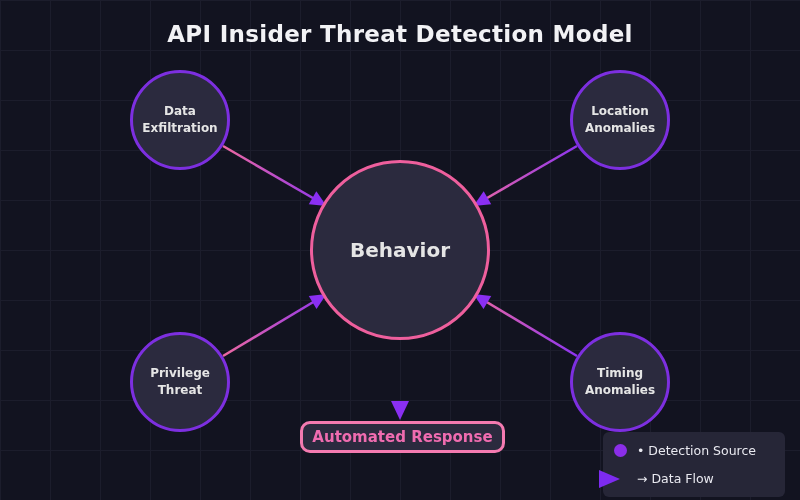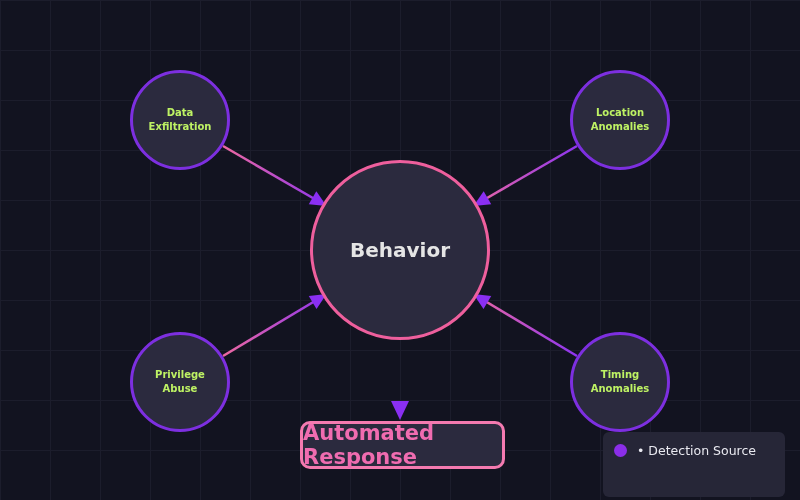"API Insider Threat Detection Model" div.title { html: none -> <div>API Insider Threat Detection Model</div> }
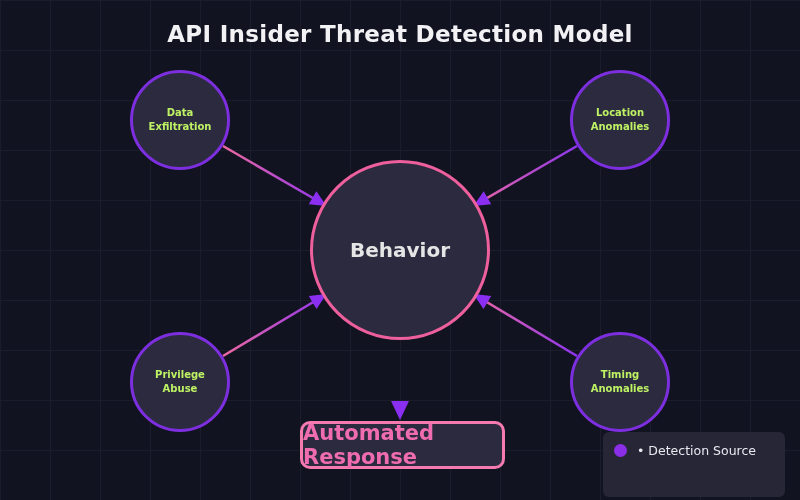"Data" .satellite { color: #bef264 -> #e5e5e5; font-size: 10px -> 12px }
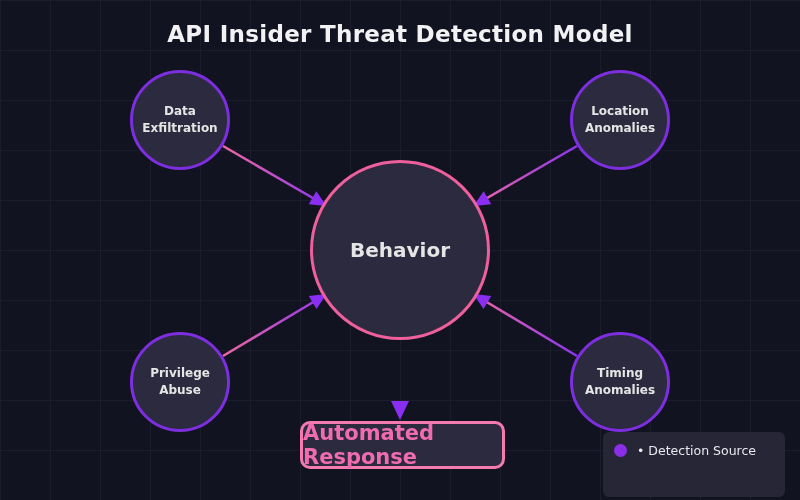"Abuse" span { text: Abuse -> Threat }
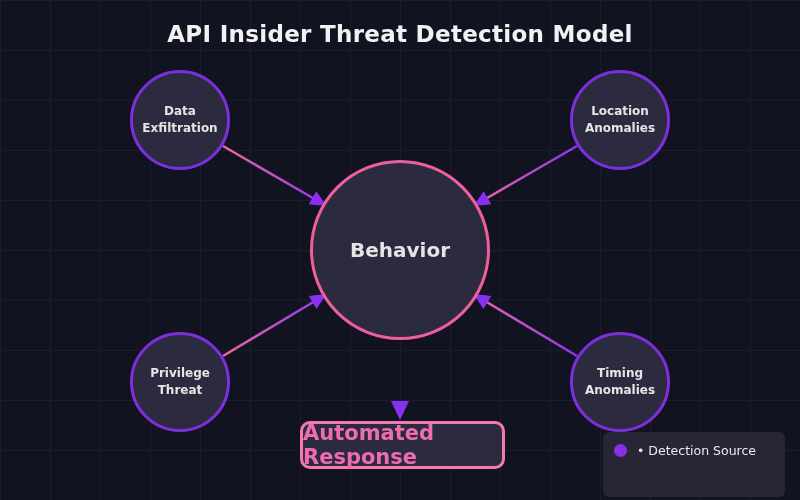"Automated Response" .response-box { font-size: 21px -> 15px; height: 48px -> 32px }
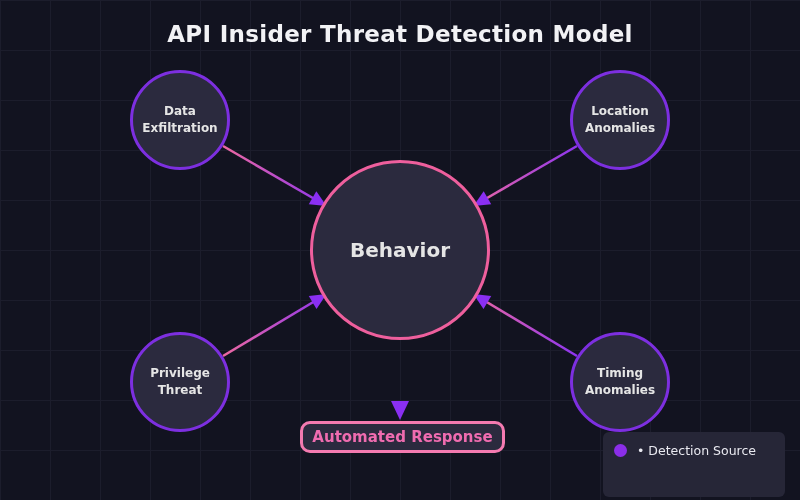"→ Data Flow" div.legend-row { html: none -> <div> <span> <span></span> </span> <span>→ Data Flow</span> </div> }
